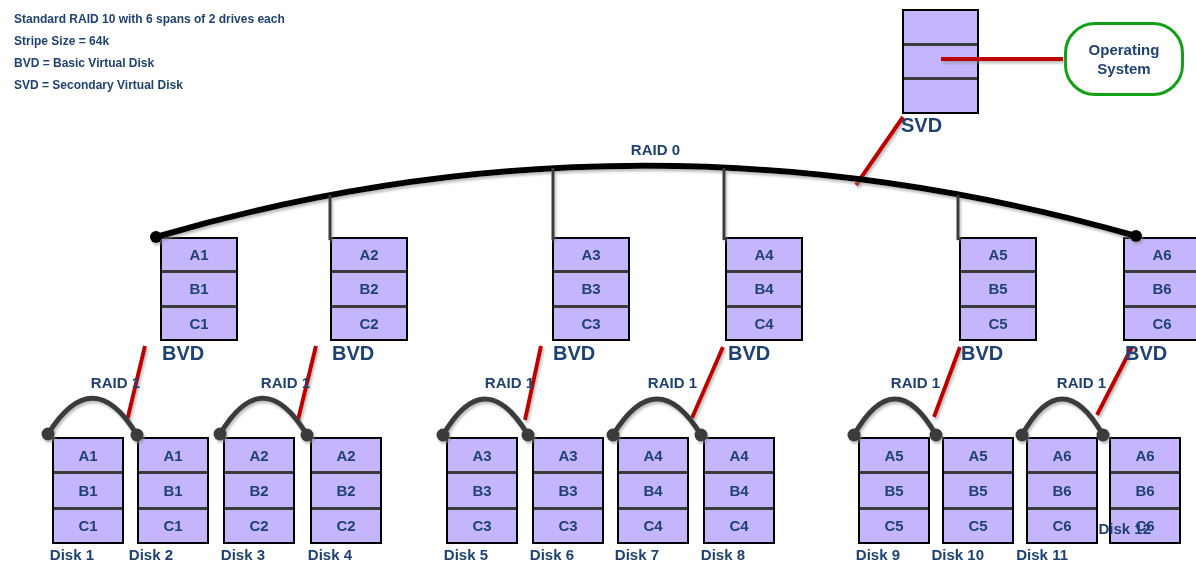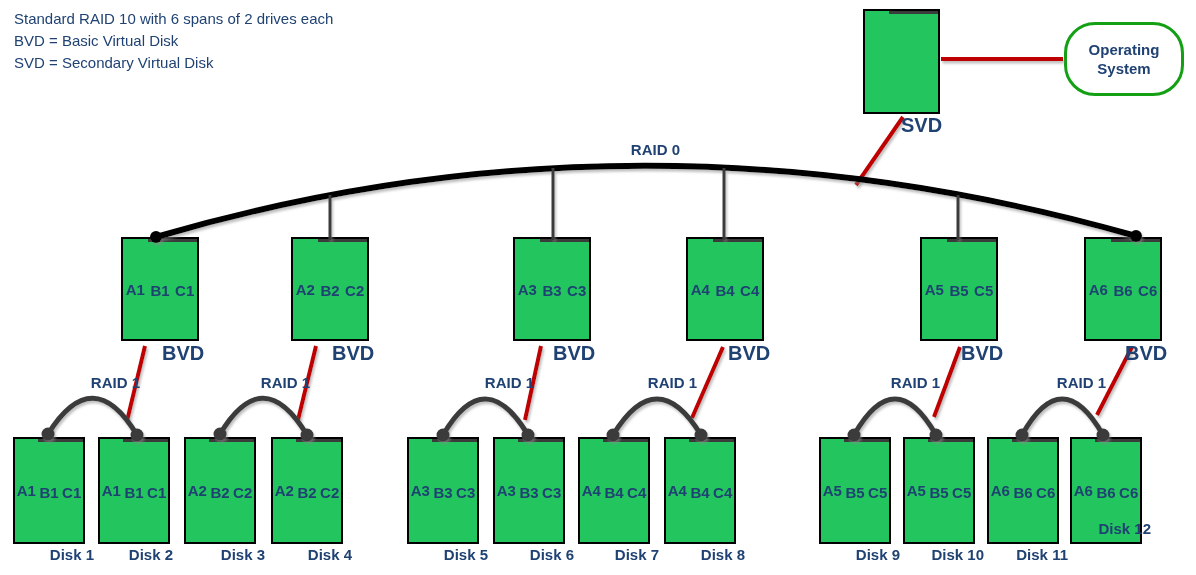"Standard RAID 10 with 6" .legend { font-size: 15px -> 12px; font-weight: normal -> bold }
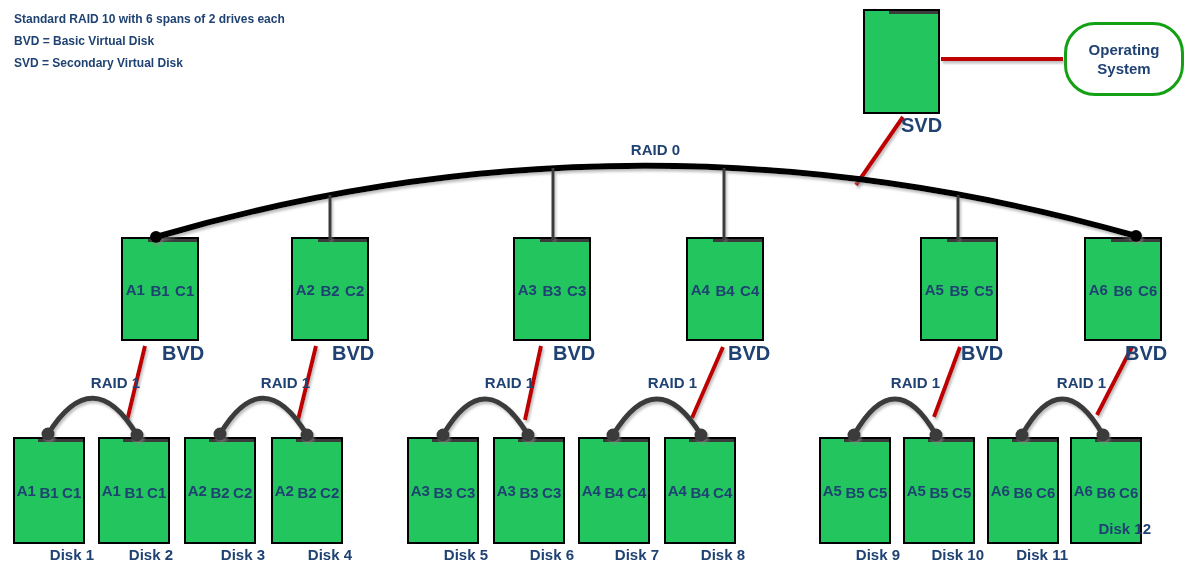"Stripe Size = 64k" div { html: none -> <div>Stripe Size = 64k</div> }
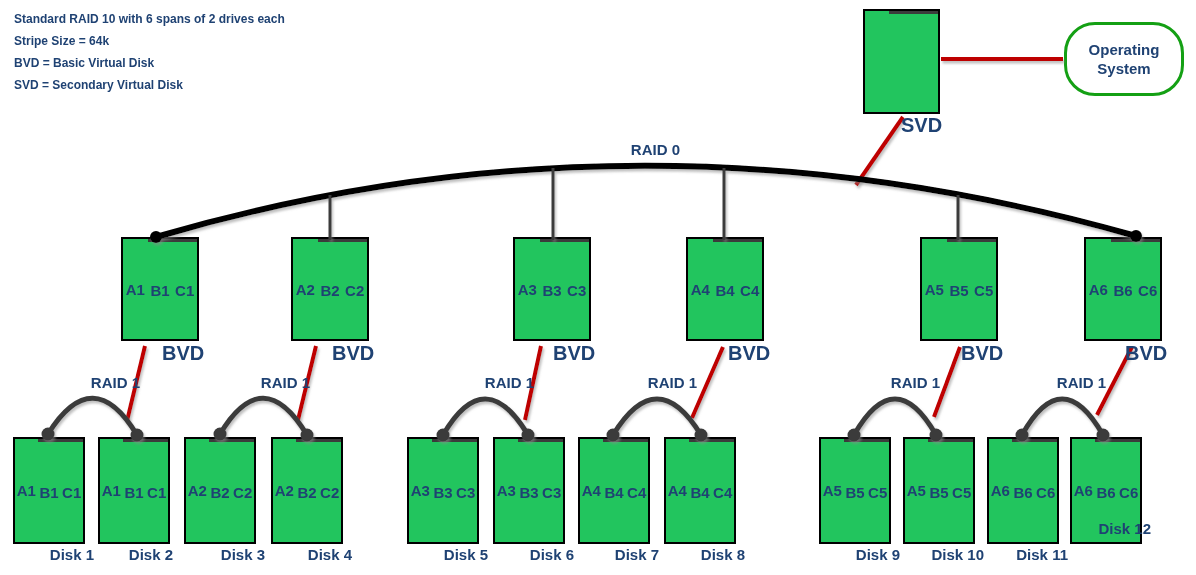"A1" .box { background: #22c55e -> #c4b5fd; flex-direction: row -> column; margin-left: none -> 39px }
